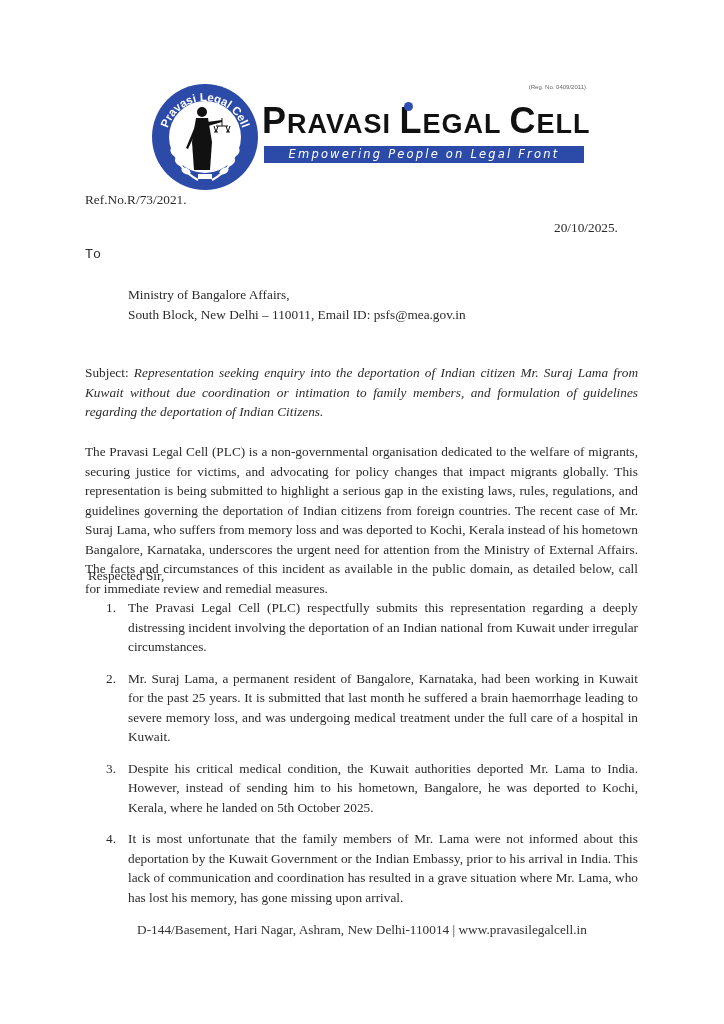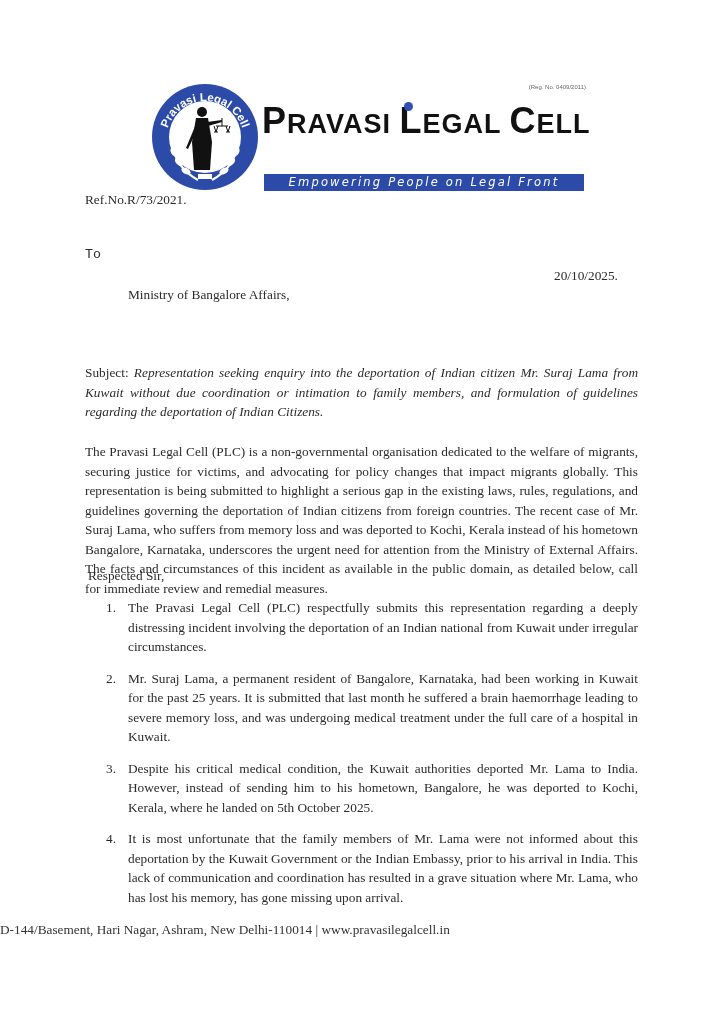"Empowering People on Legal Front" .tagline { margin-top: 28px -> none }
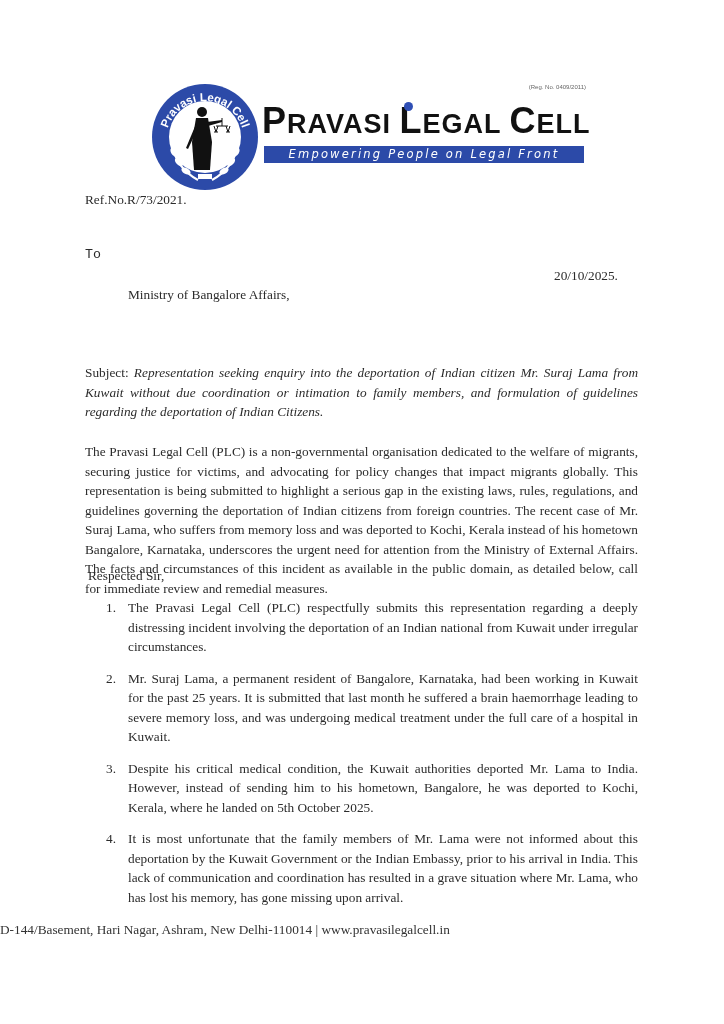"20/10/2025." .date { margin-top: 48px -> none }
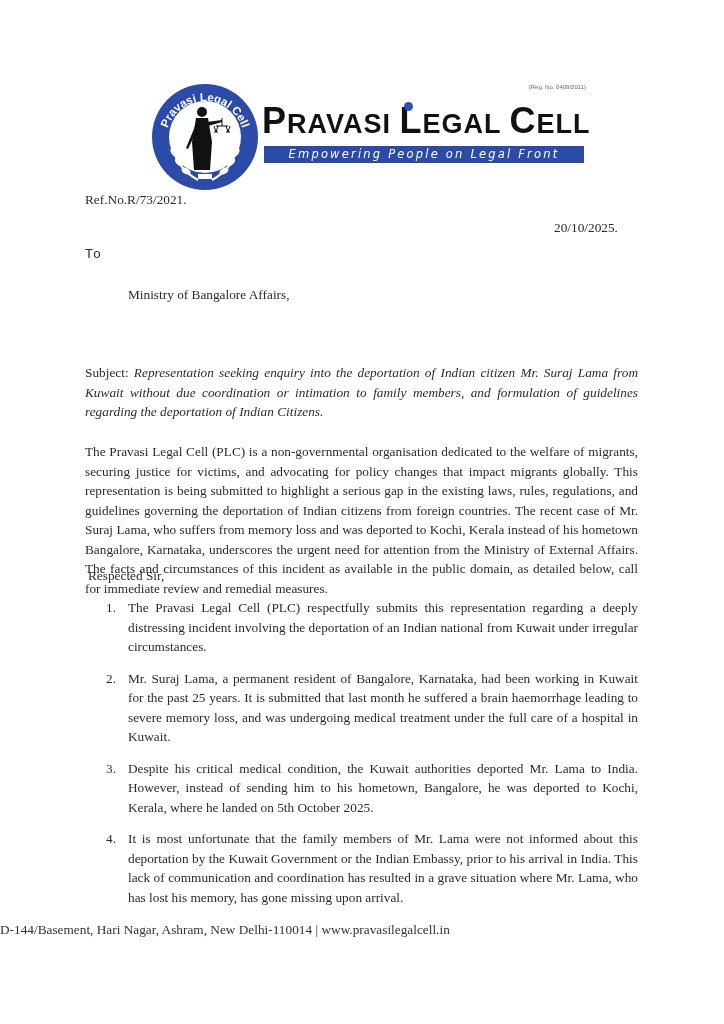"South Block, New Delhi –" div { html: none -> <div>South Block, New Delhi – 110011, Email ID: psfs@mea.gov.in</div> }
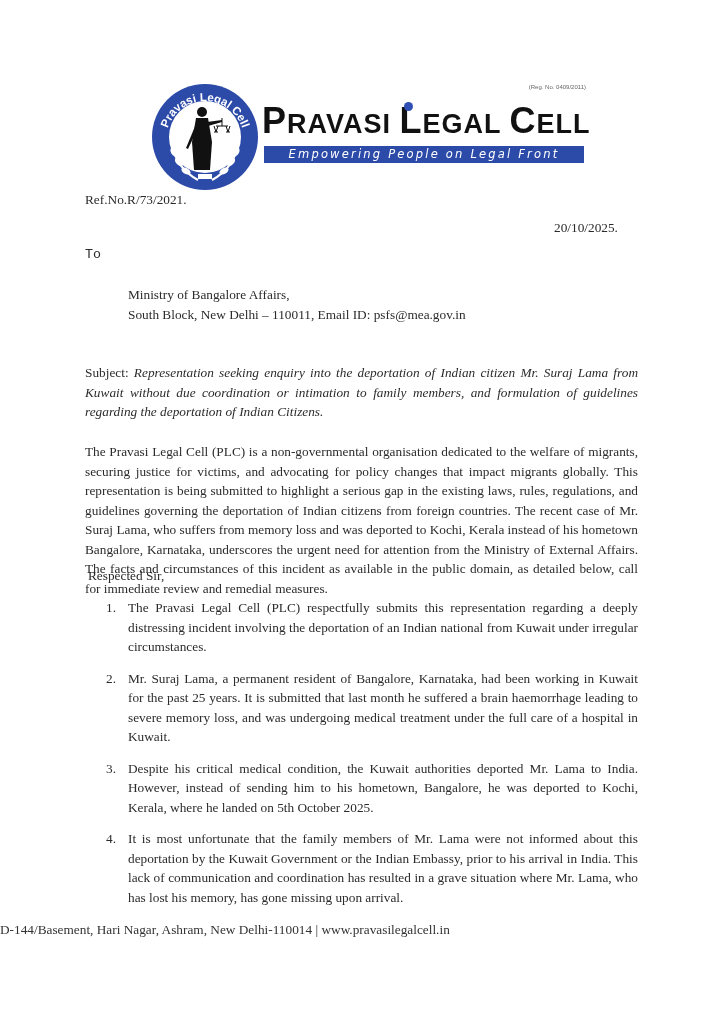"D-144/Basement, Hari Nagar, Ashram, New" .footer { text-align: left -> center }
